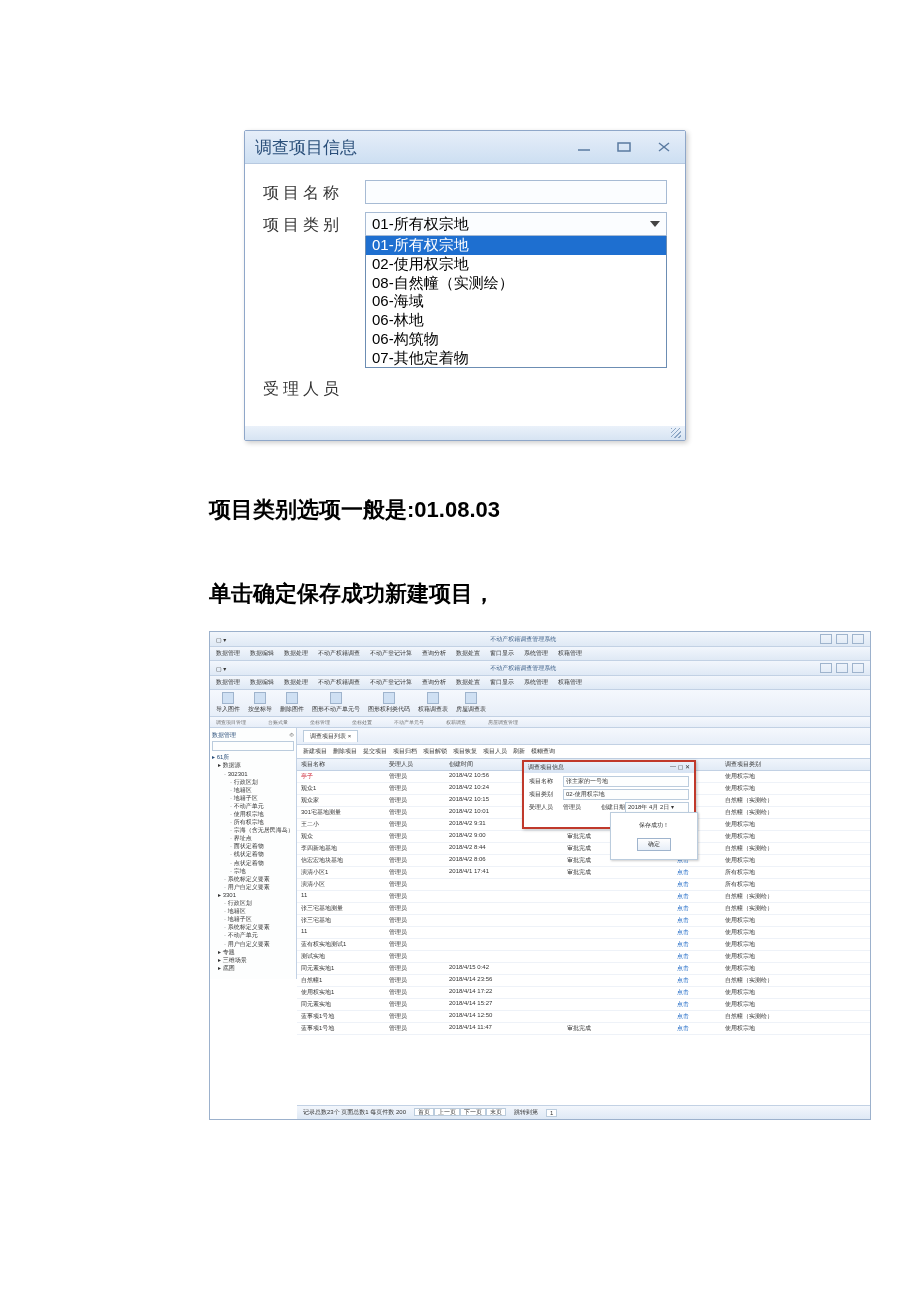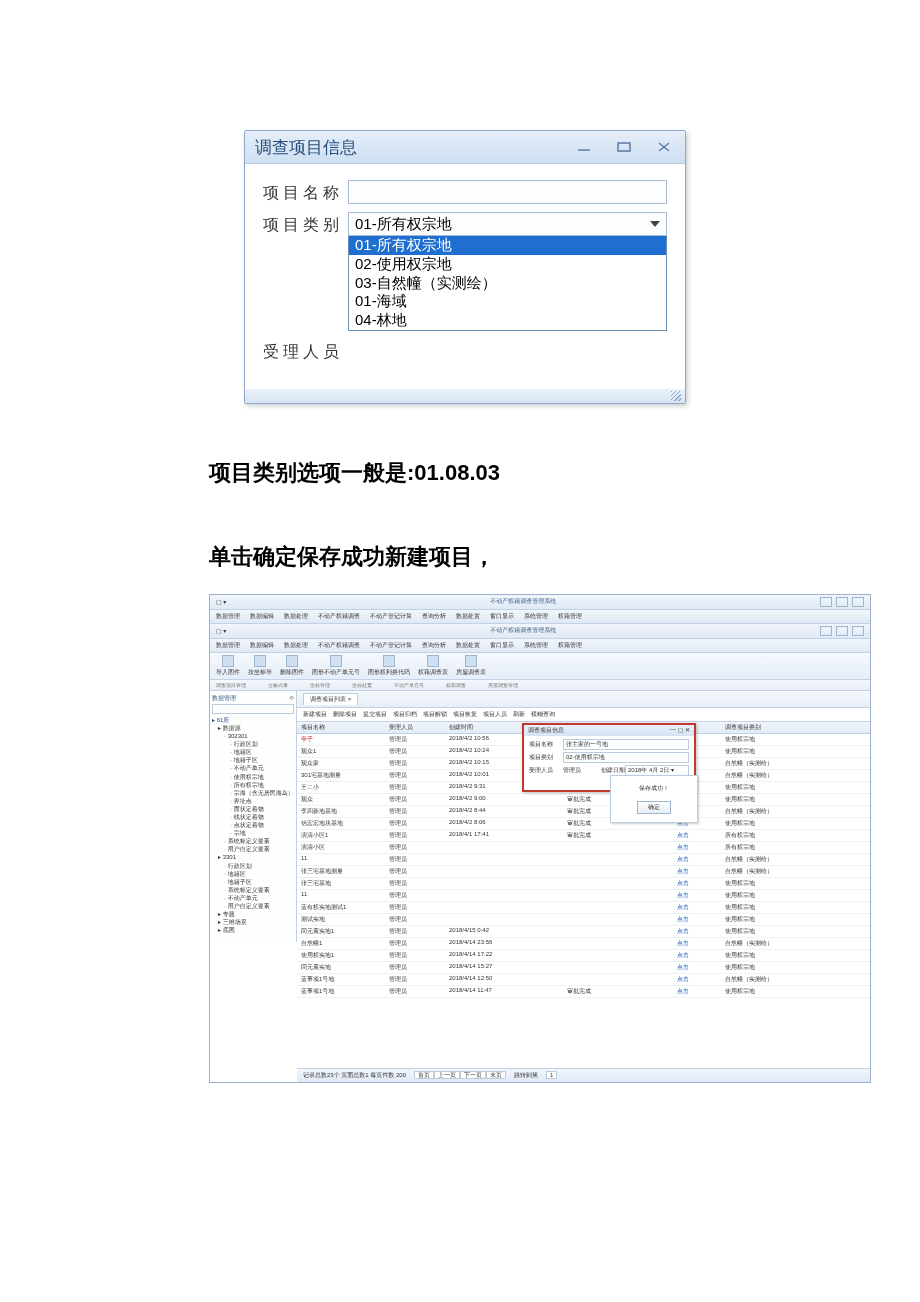"01-所有权宗地" .dlg1 .row .ctrl { margin-left: 9px -> 26px }
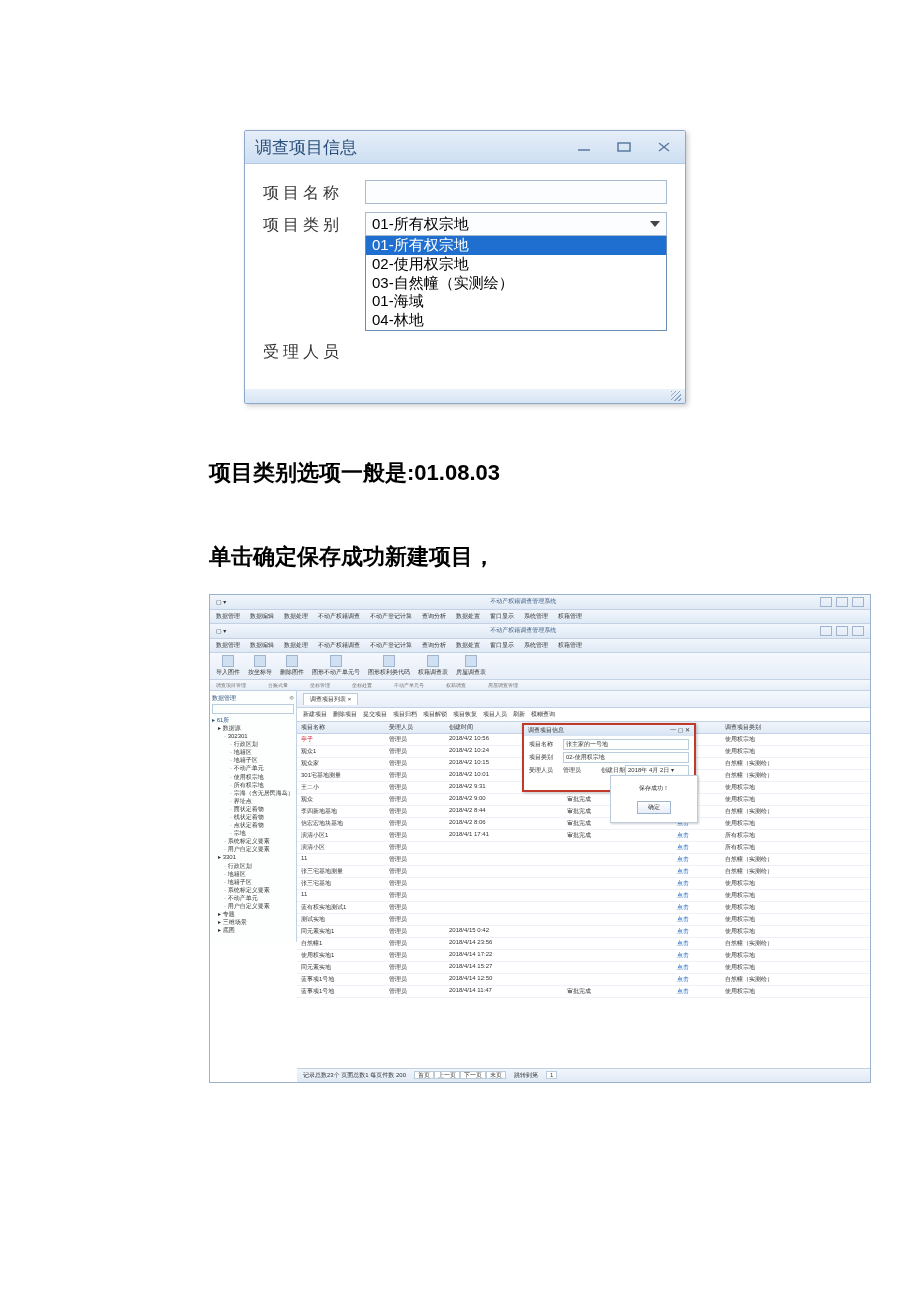"03-自然幢（实测绘）" div.opt { text: 03- -> 08- }
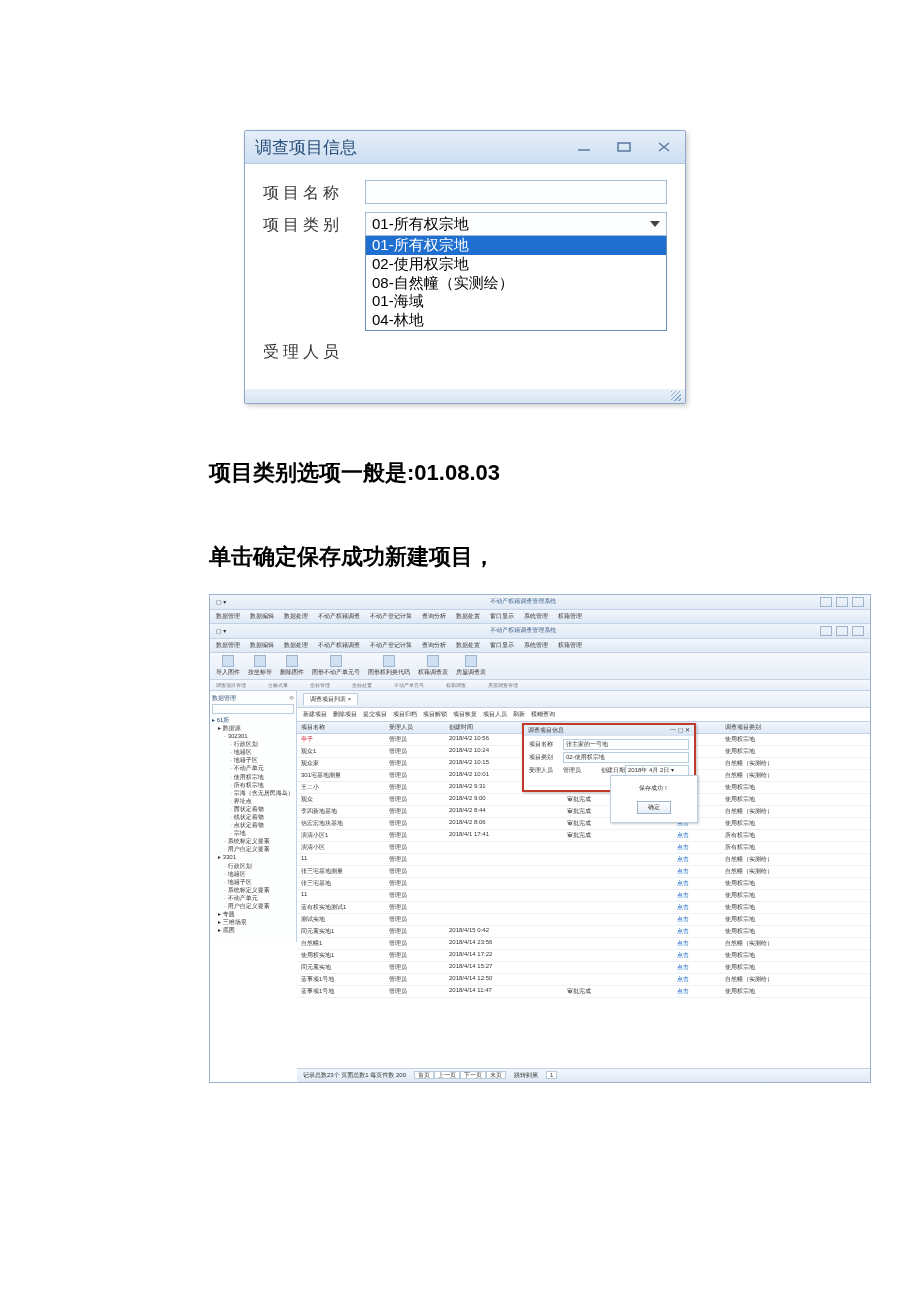"01-海域" div.opt { text: 01- -> 06- }
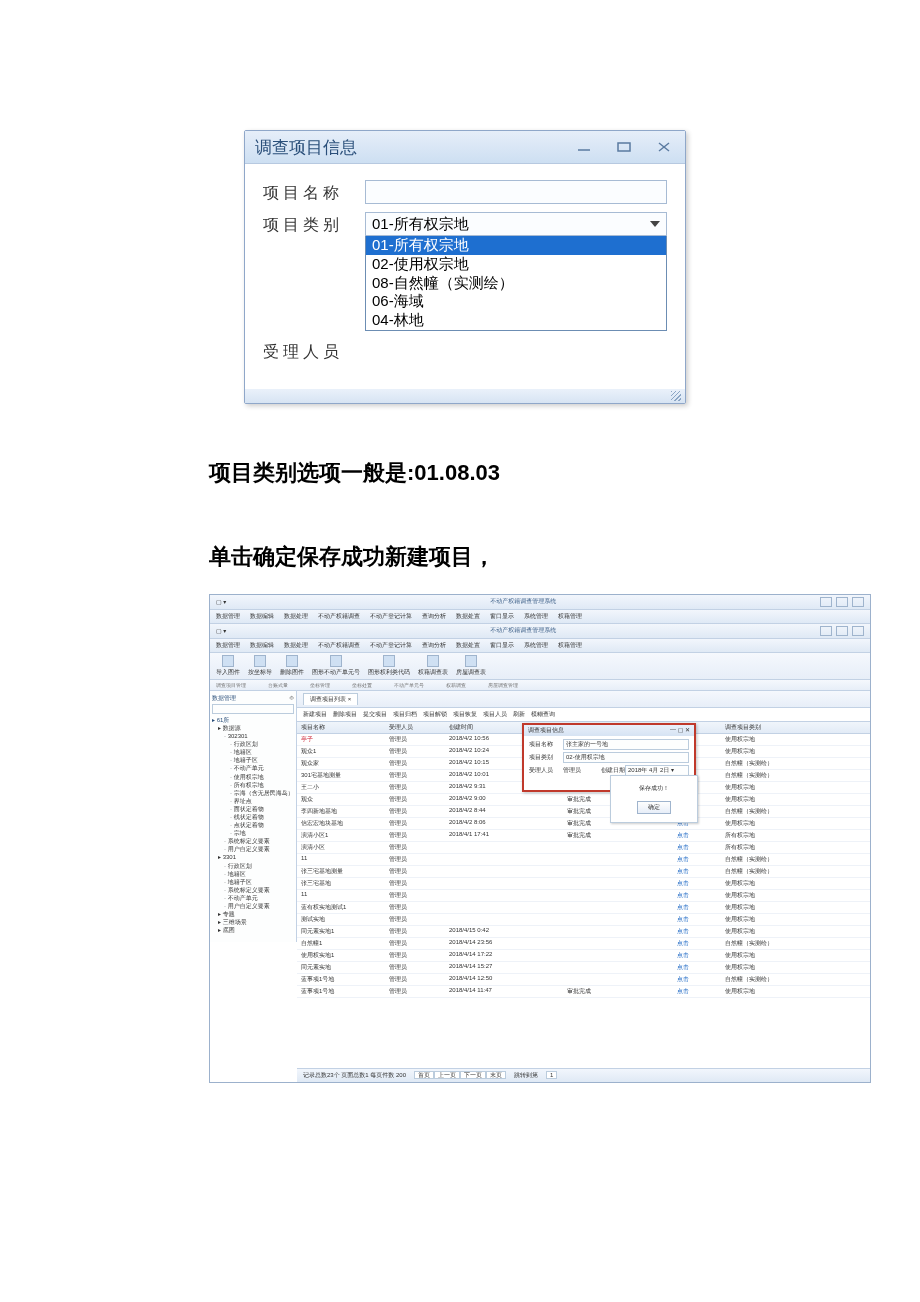"04-林地" div.opt { text: 04- -> 06- }
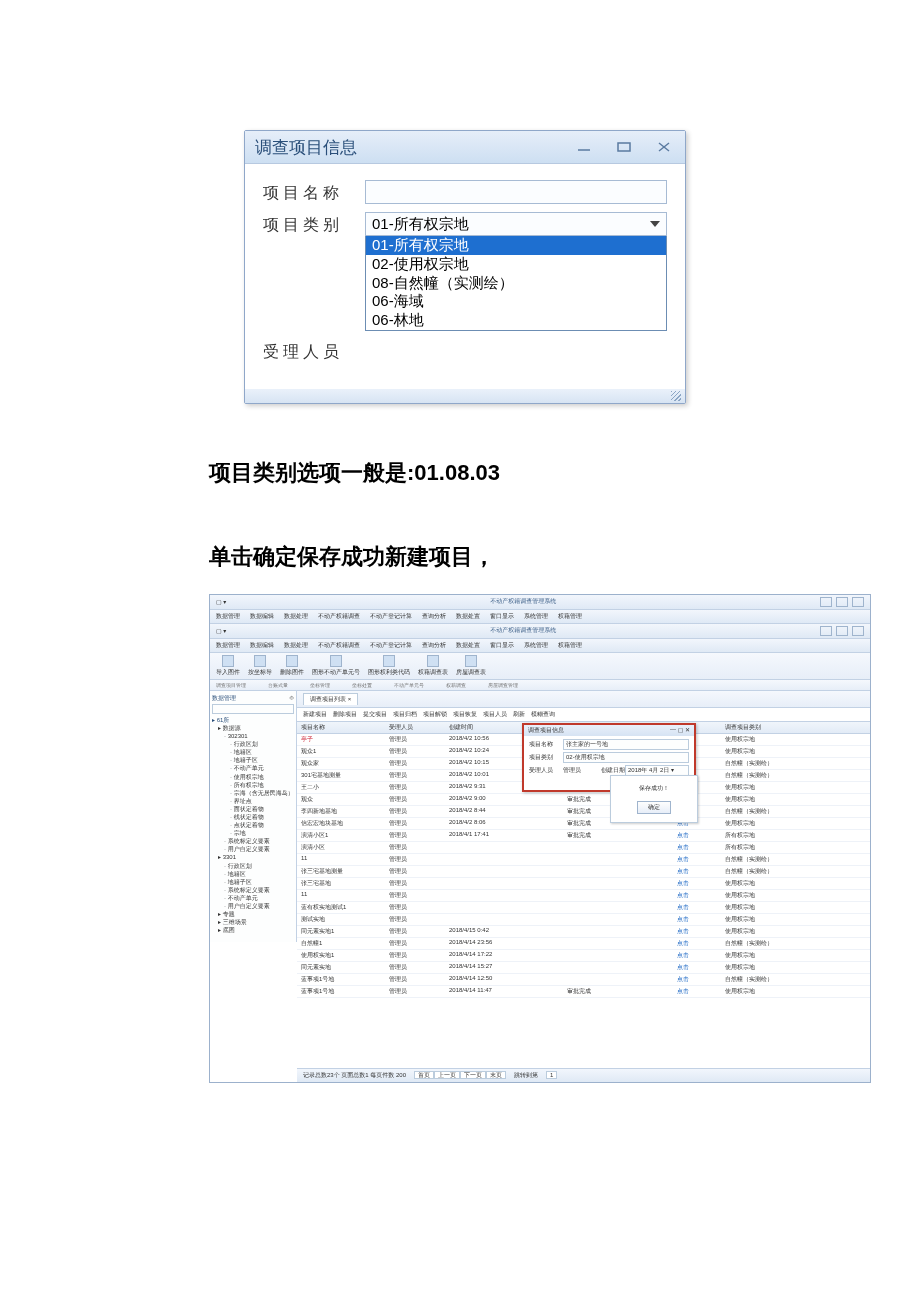"06-构筑物" div.opt { html: none -> <div>06-构筑物</div> }
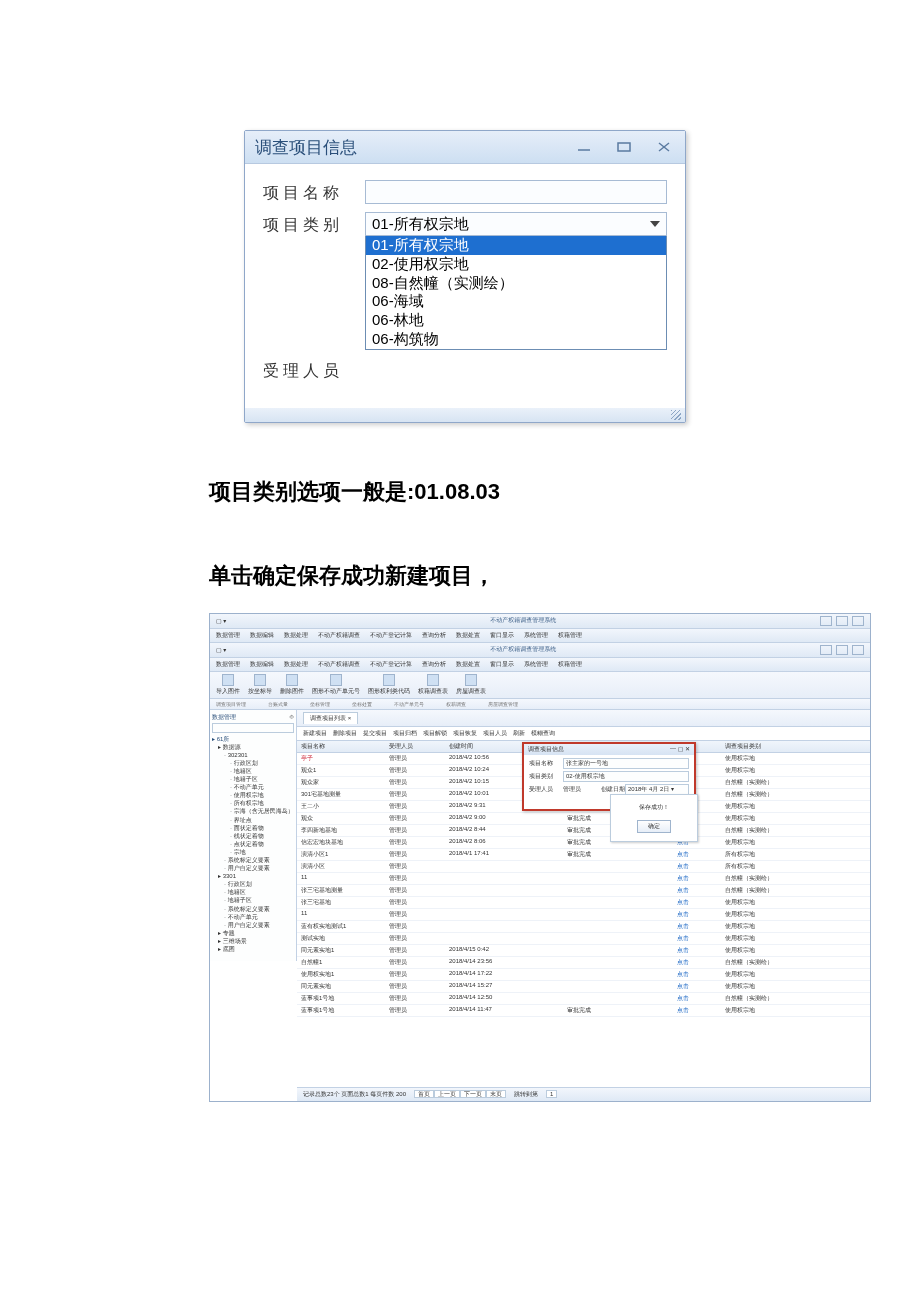"07-其他定着物" div.opt { html: none -> <div>07-其他定着物</div> }
